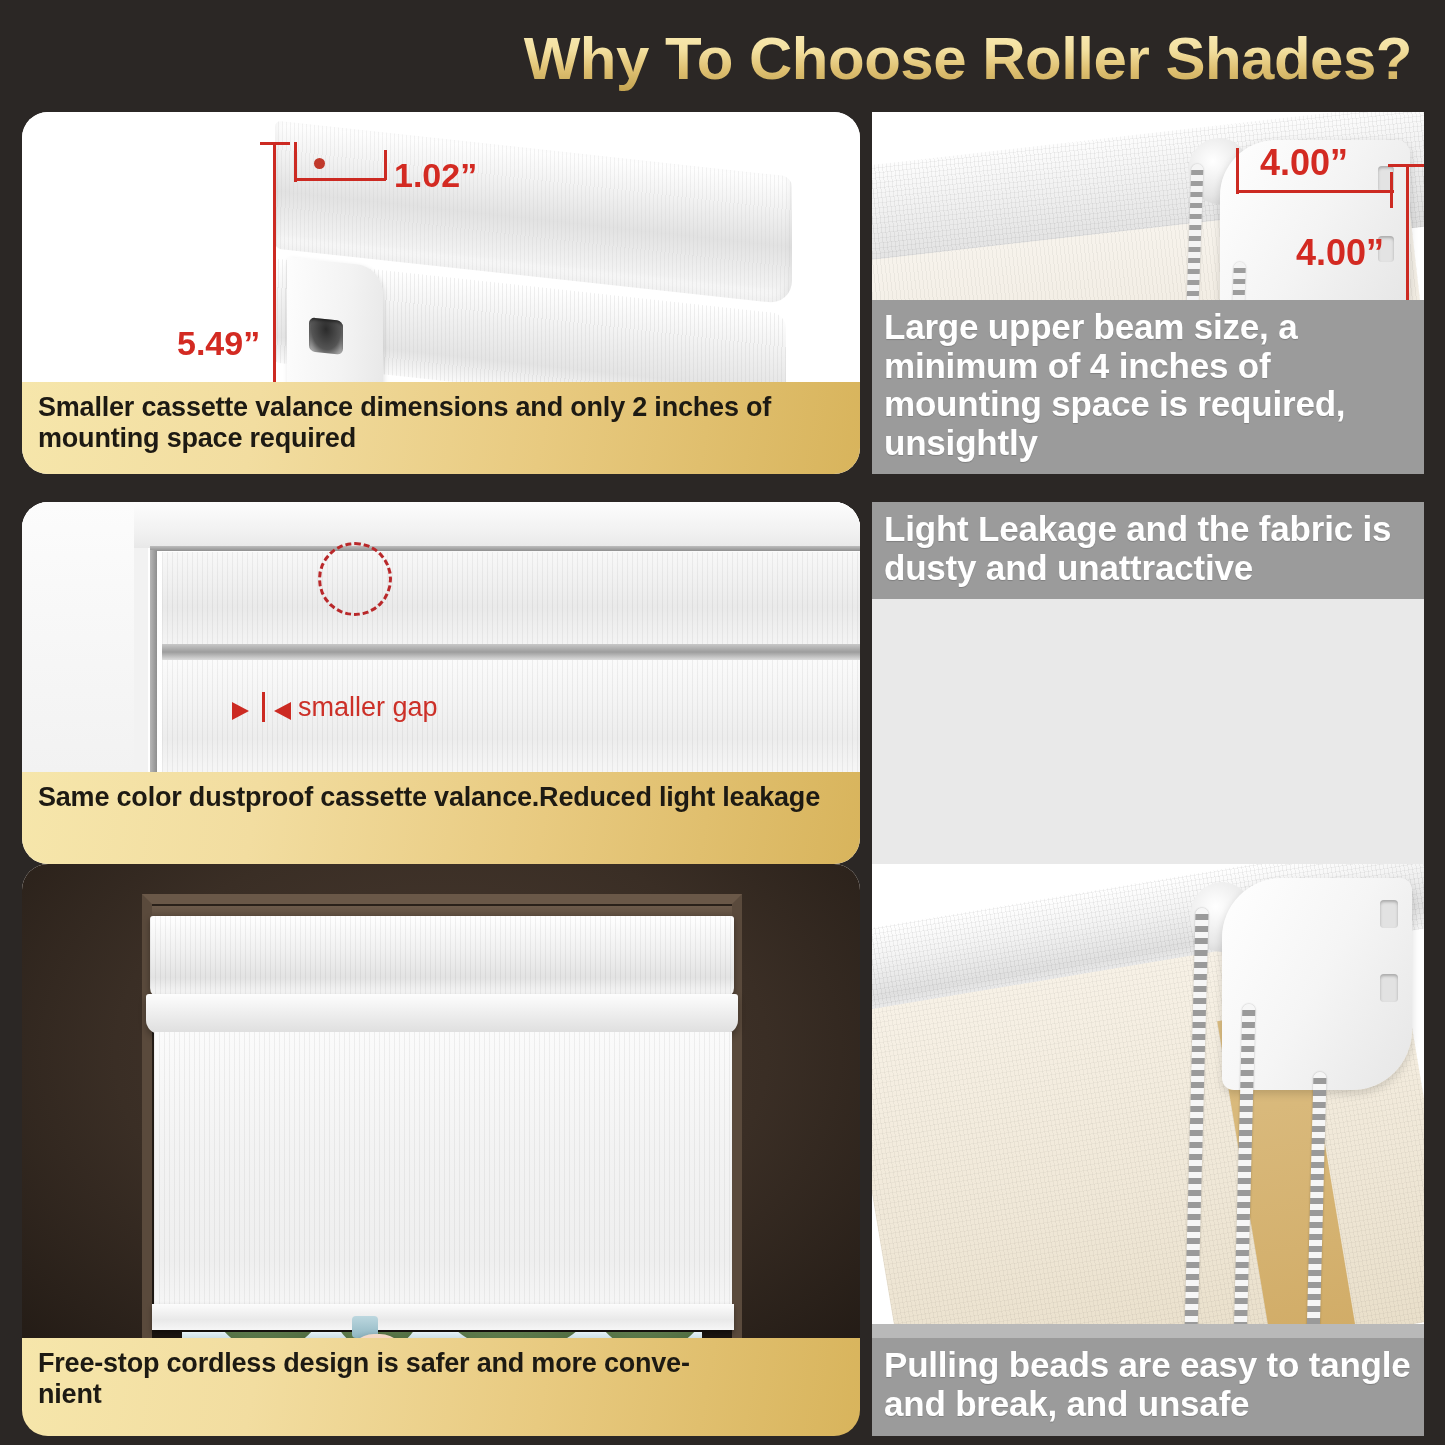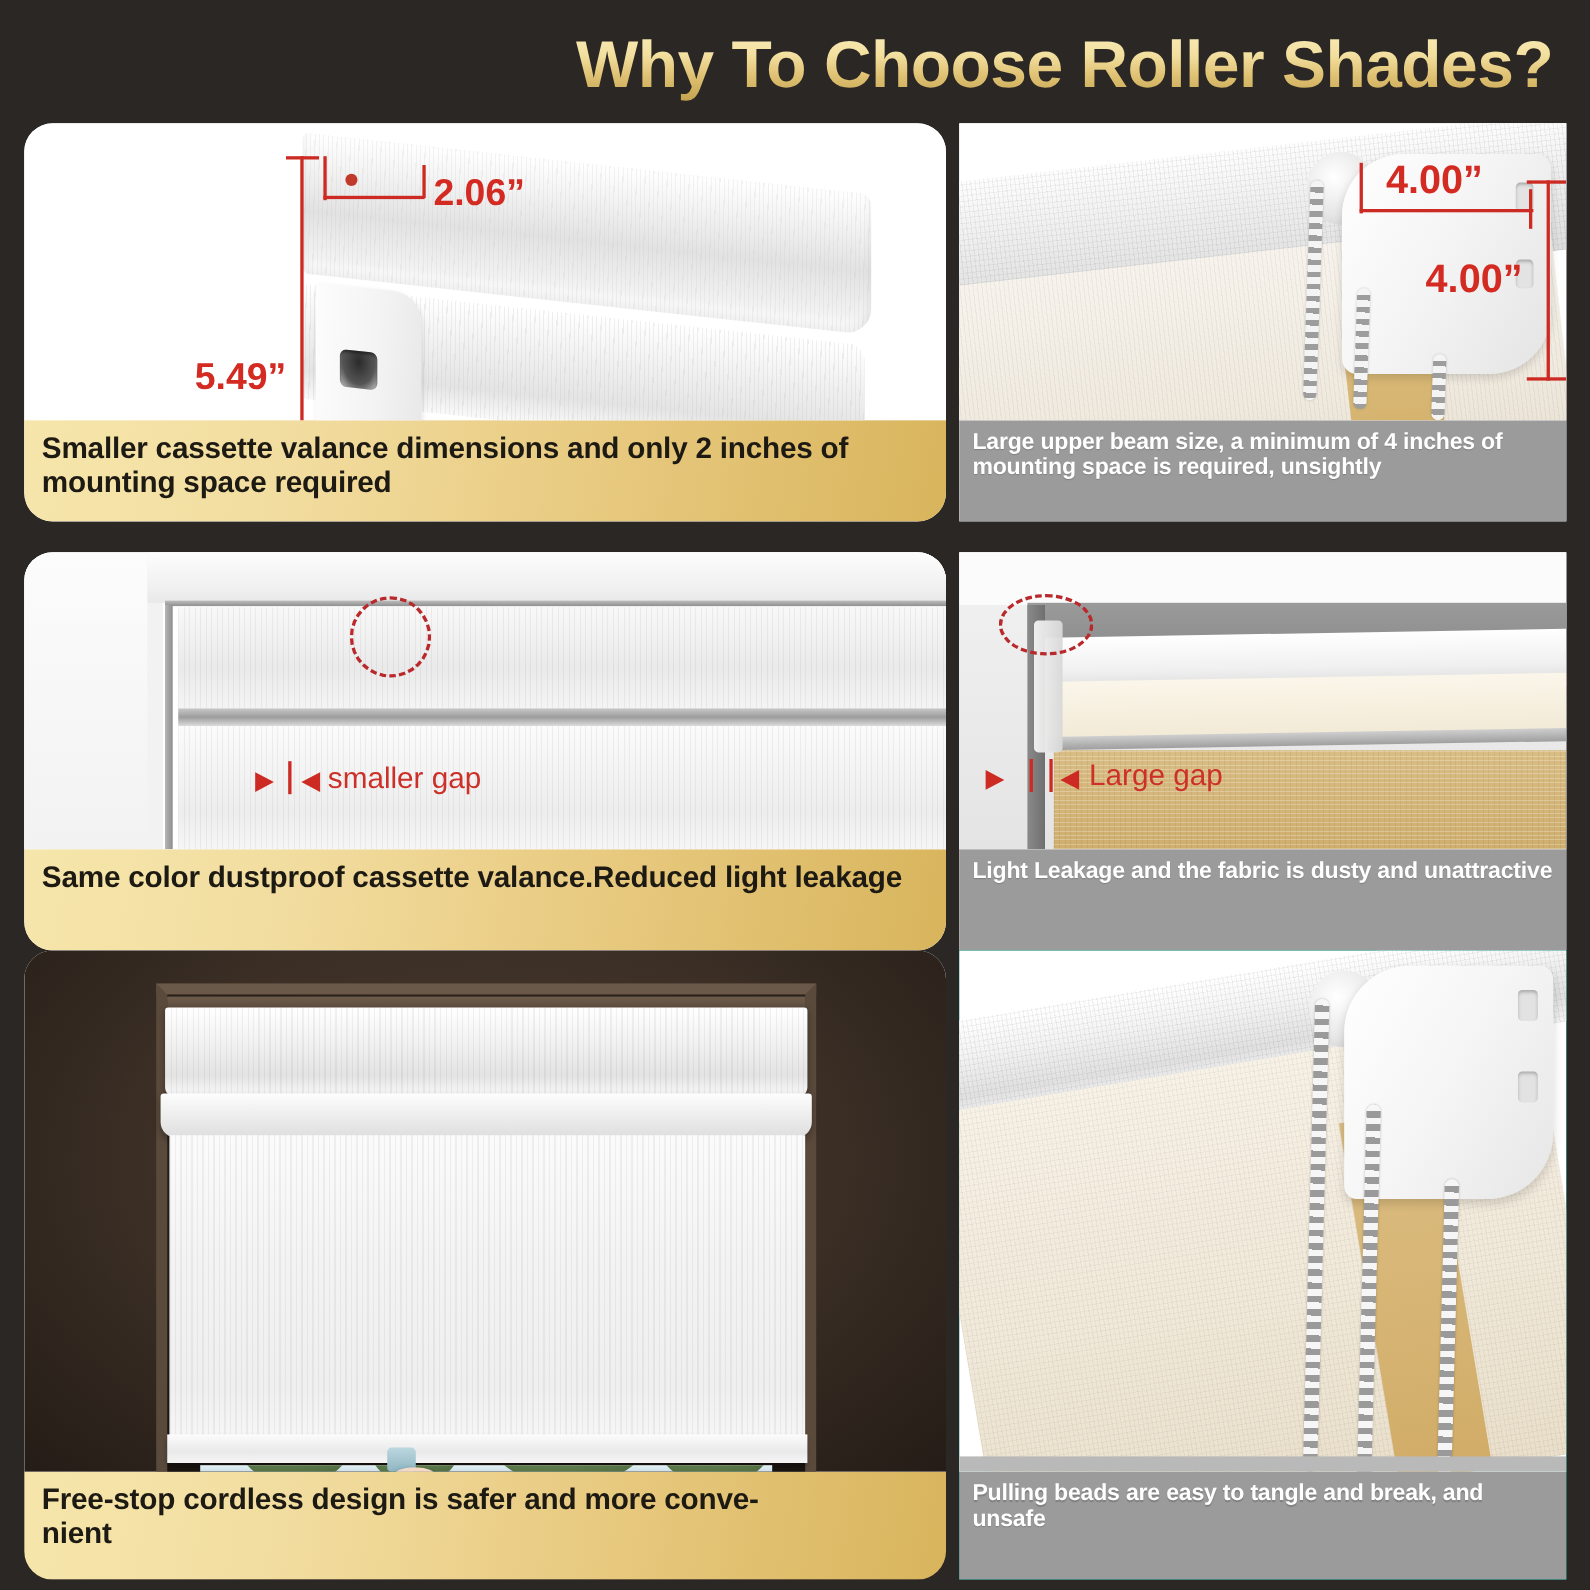"2.06”" div.dim-txt { text: 2.06 -> 1.02 }
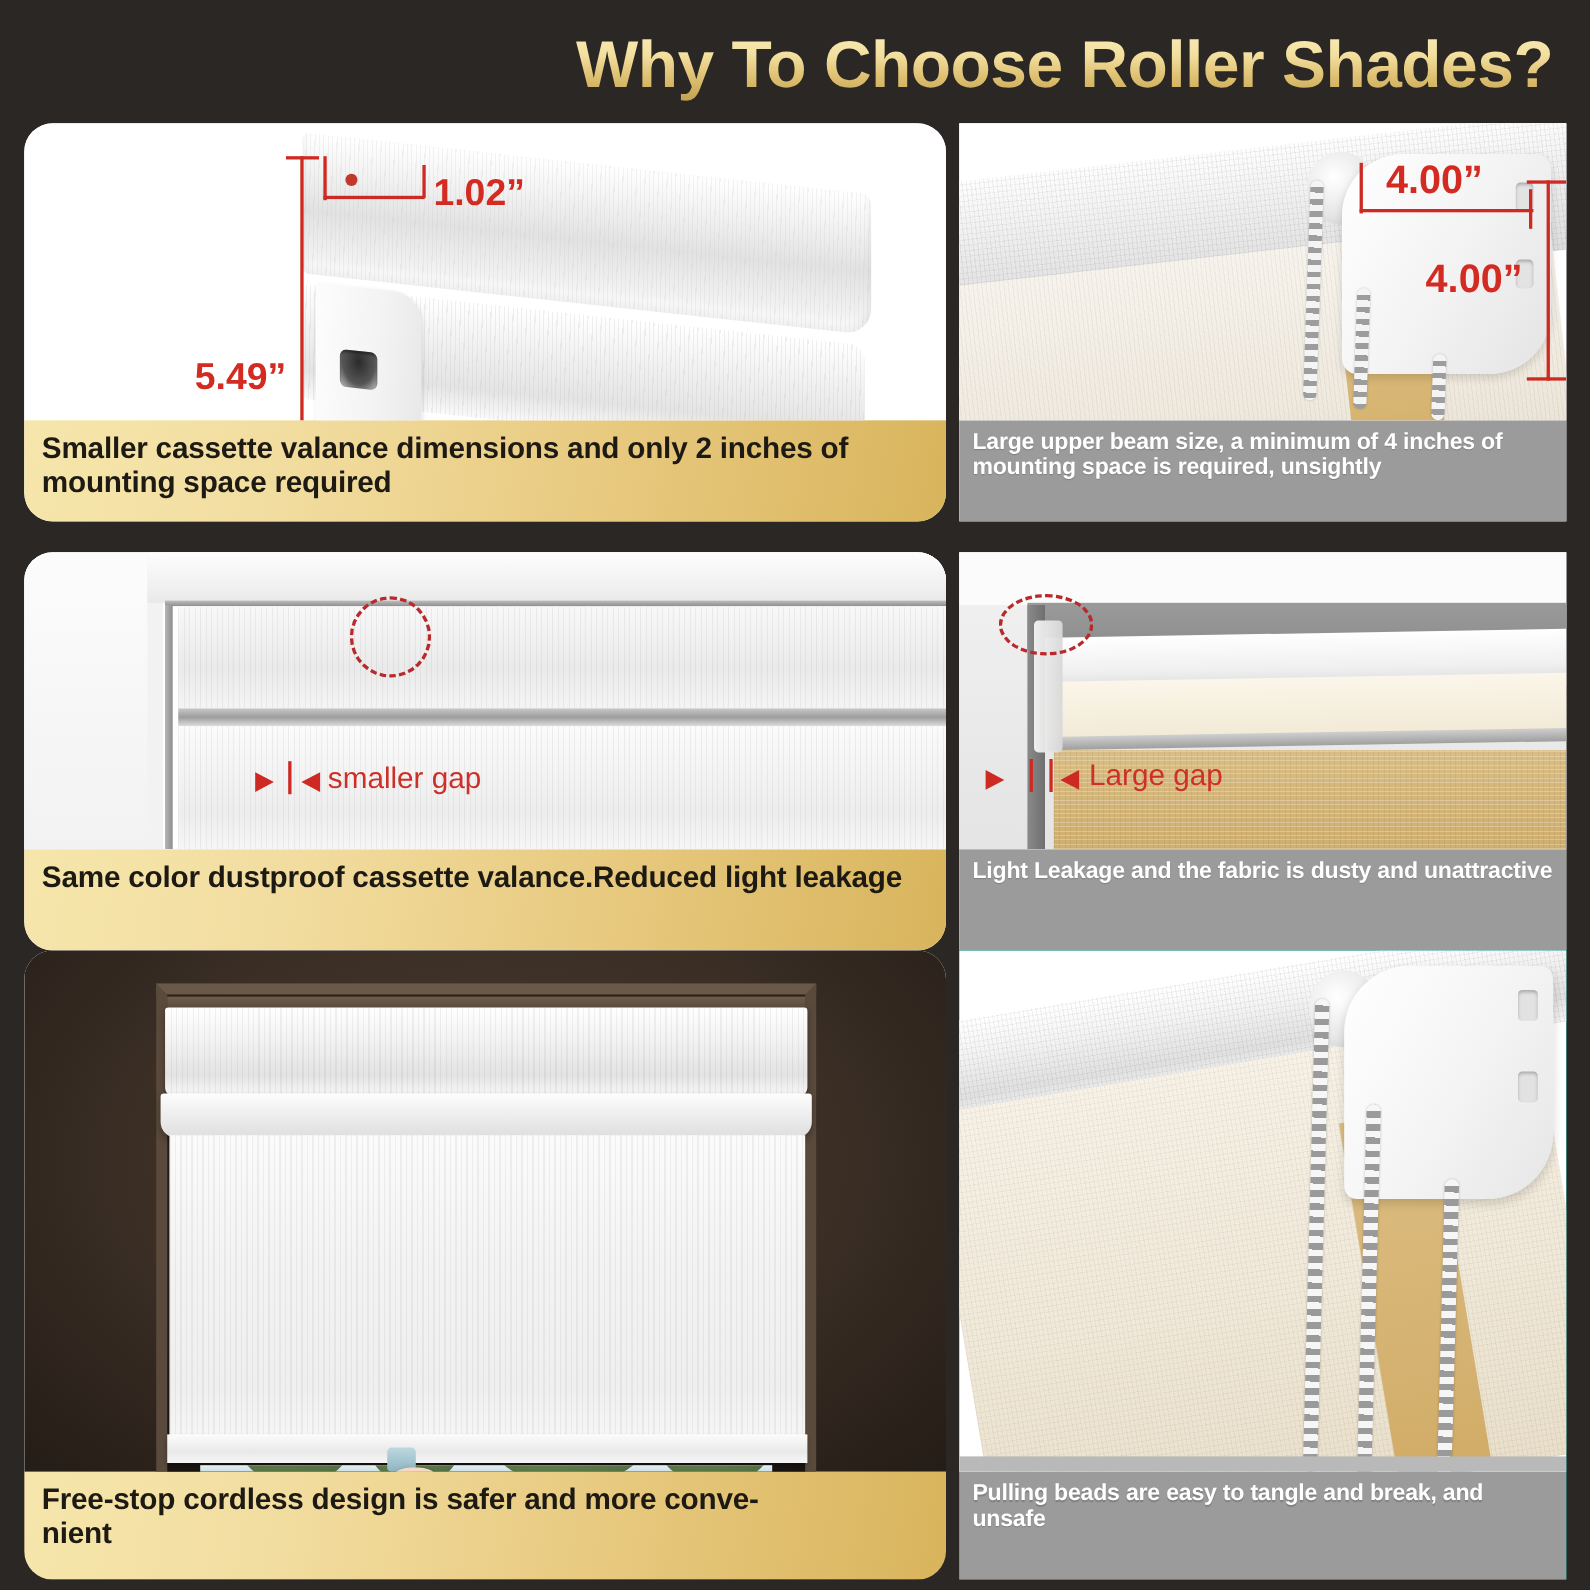"Large upper beam size, a" .cap-gray { font-size: 21px -> 35px }
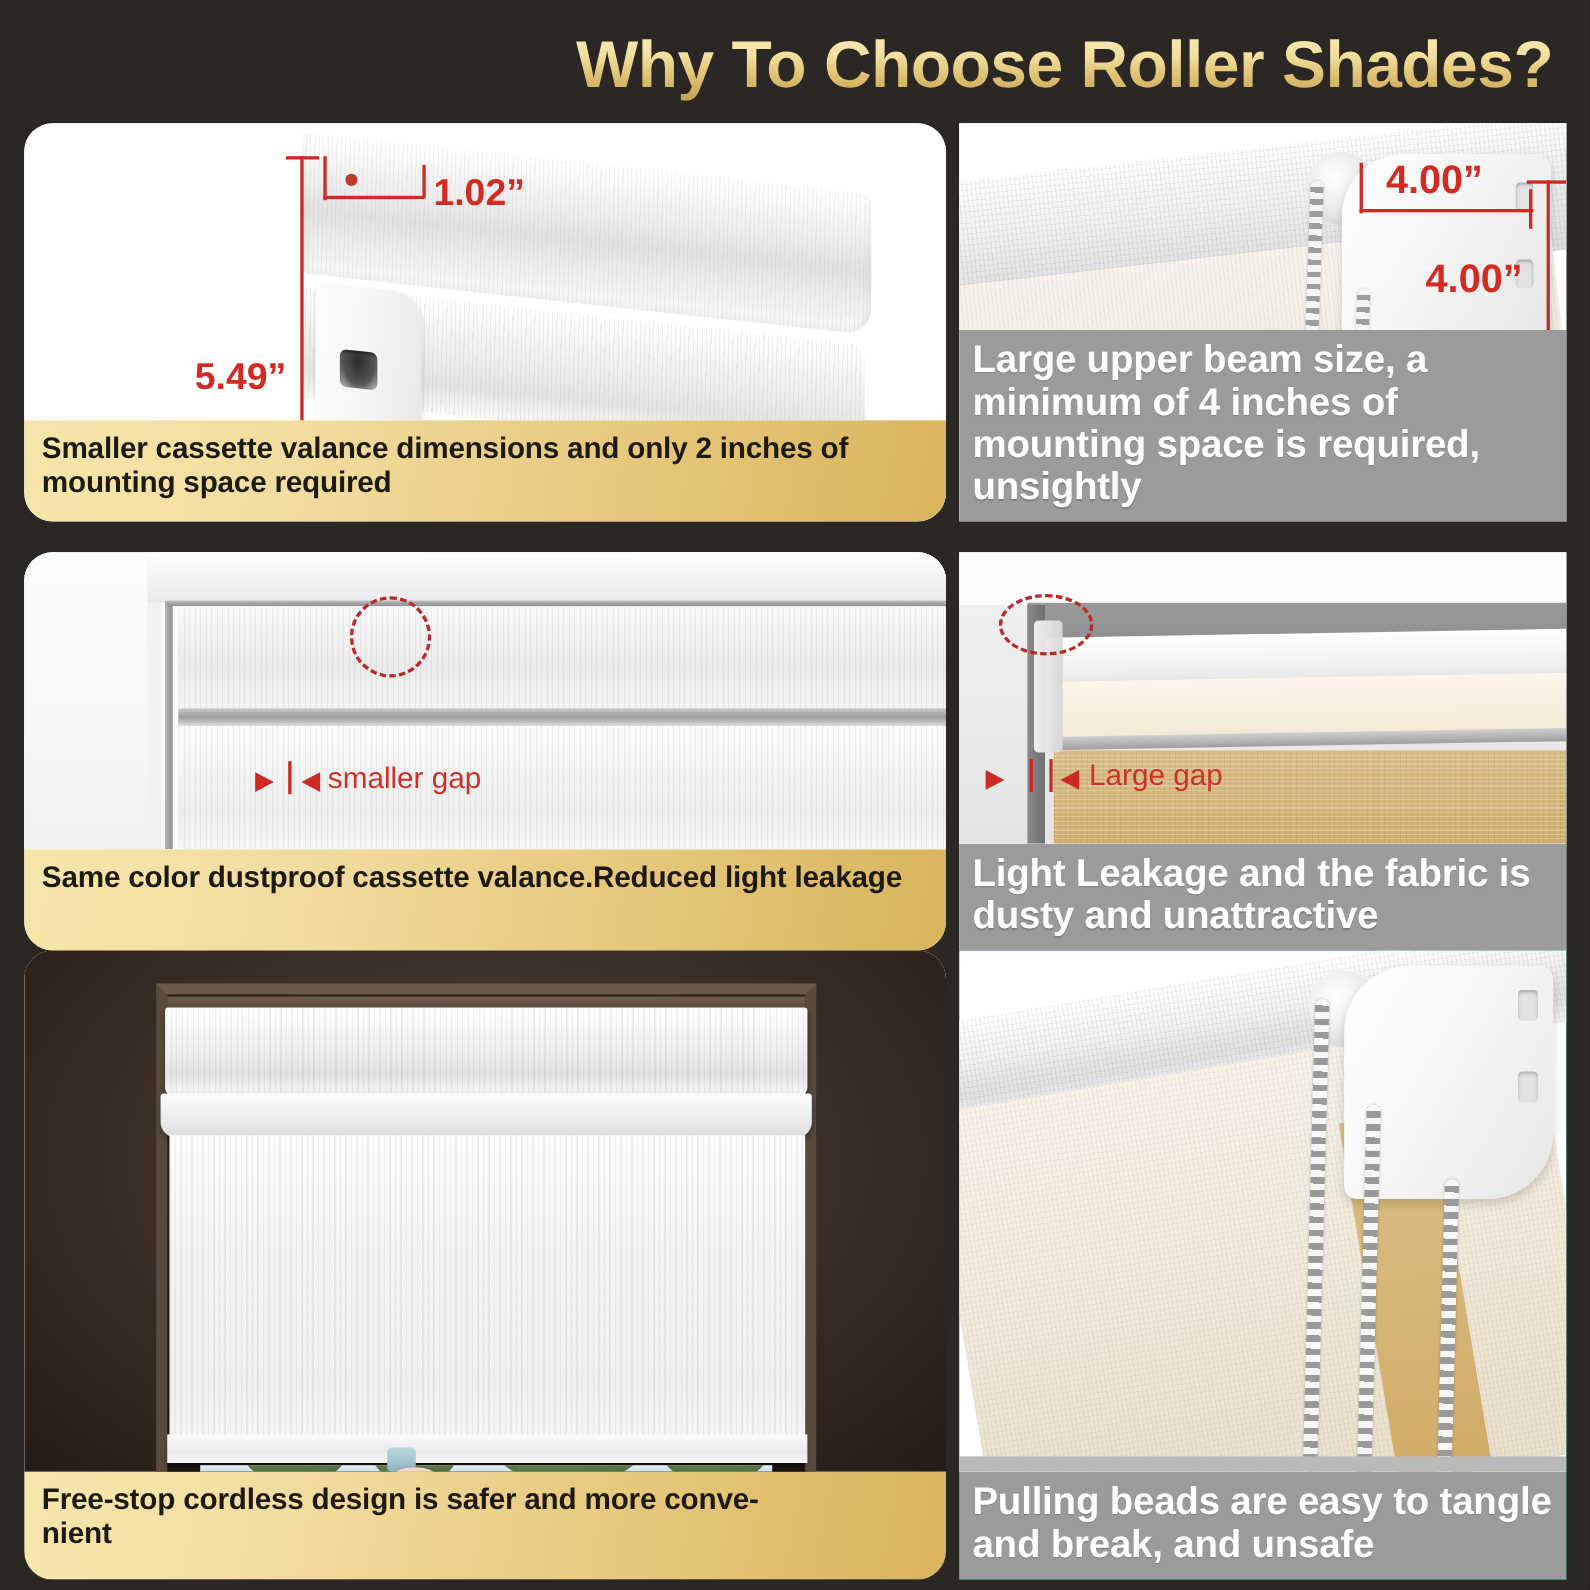"Large gap" div.photo { html: <div> <div></div> <div></div> <div></div> <div></div> <div></div> <div></div> <div></div> <div></div> <div></div> <div></div> <div></div> <div></div> <div></div> <div></div> <div>Large gap</div> </div> -> none }
